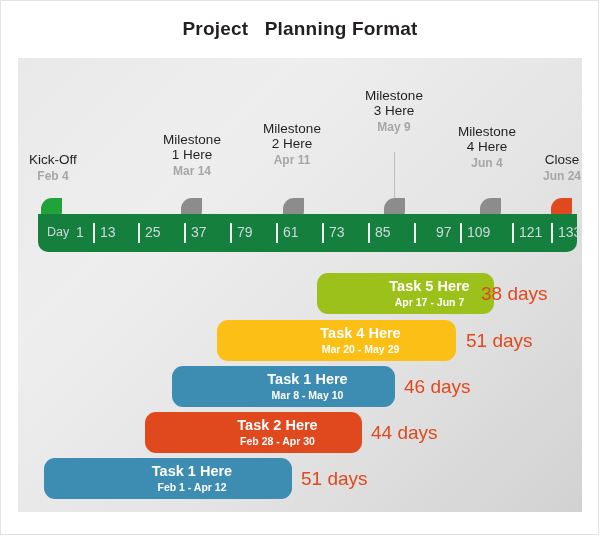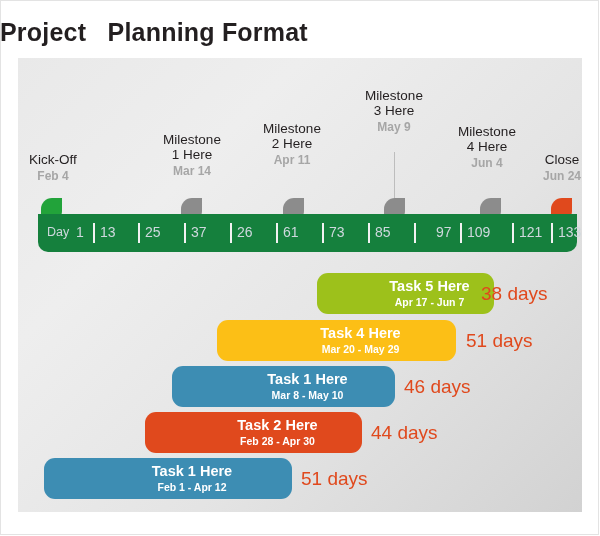"Project Planning Format" .title { font-size: 25px -> 19px; text-align: none -> center }
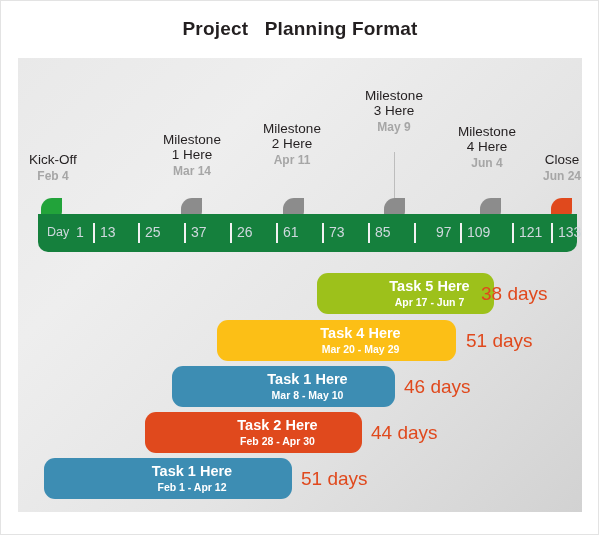"26" div.scale-num { text: 26 -> 79 }
